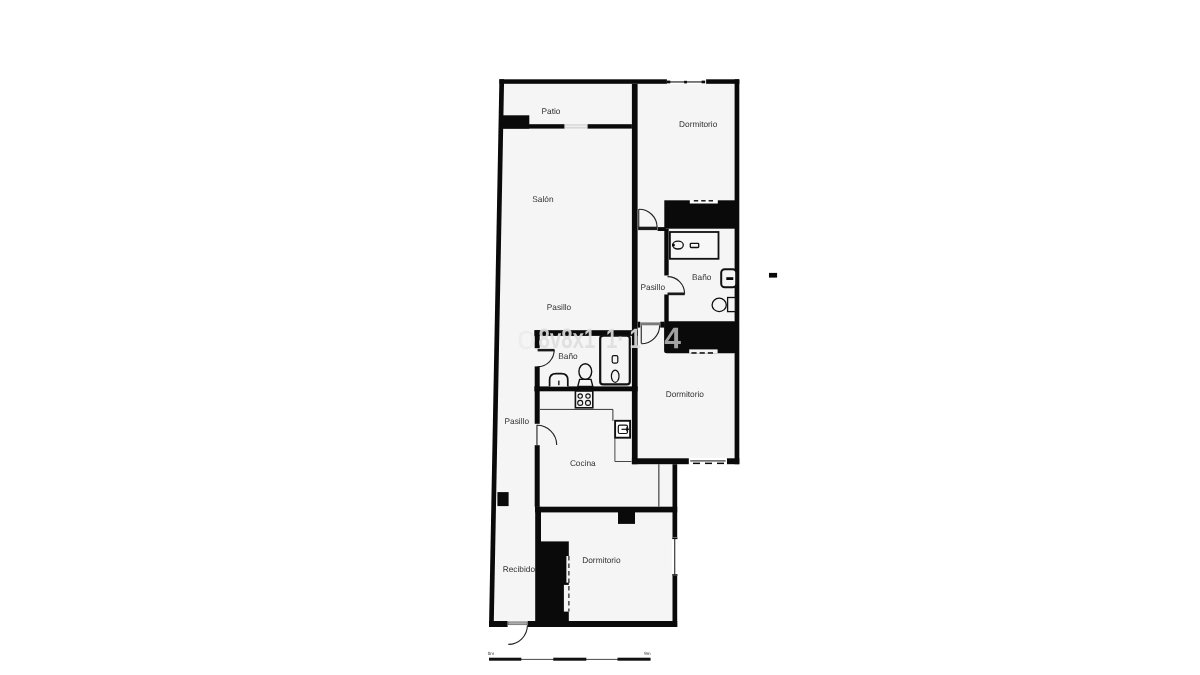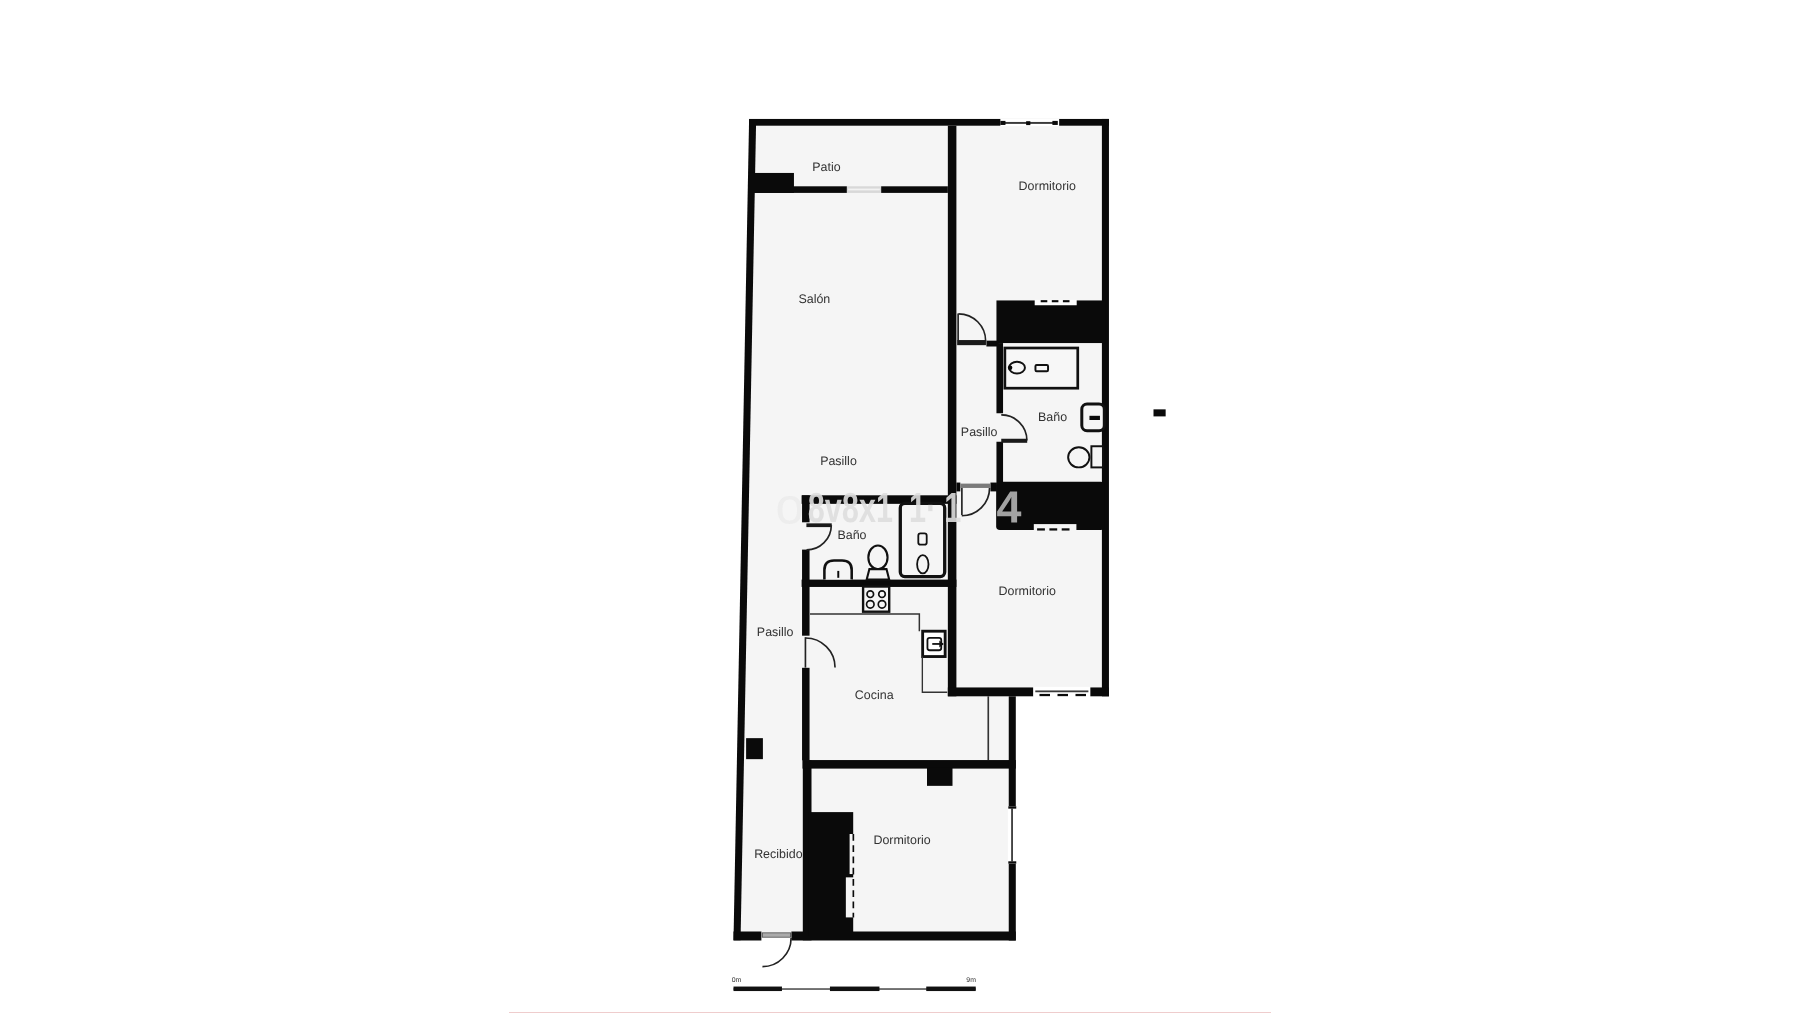"Patio" .page { background: #b91c1c -> #eab308 }
